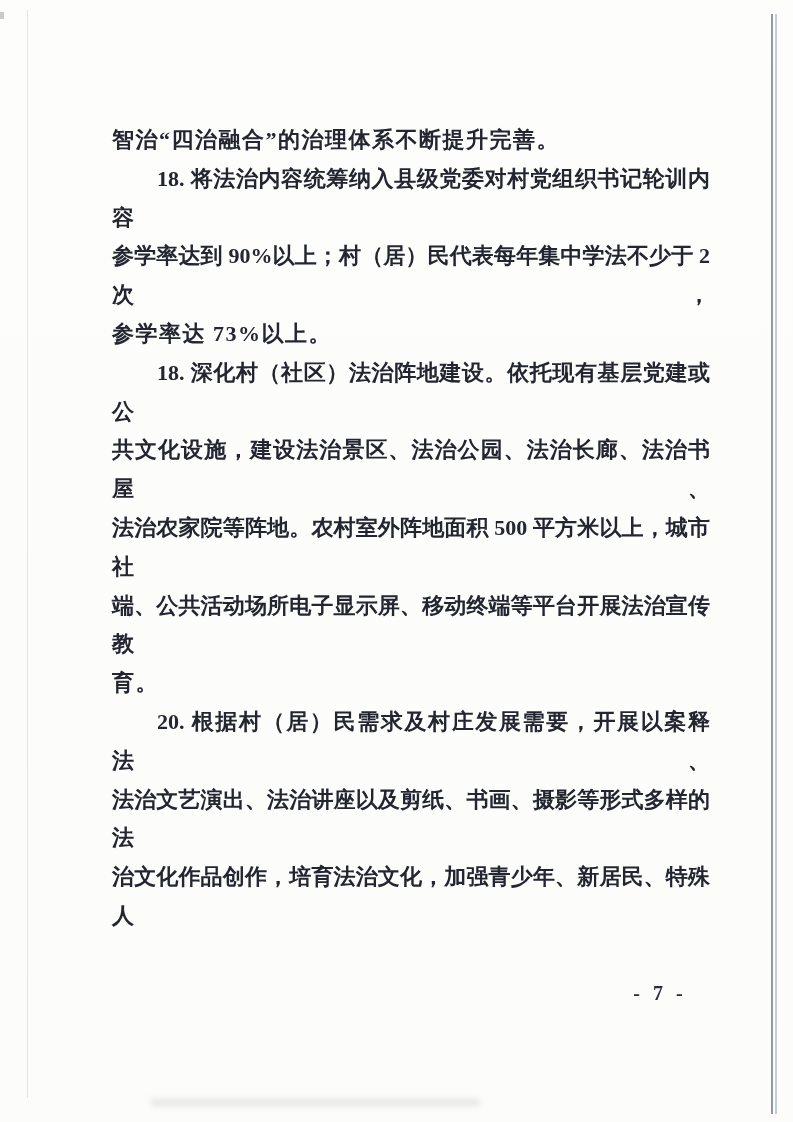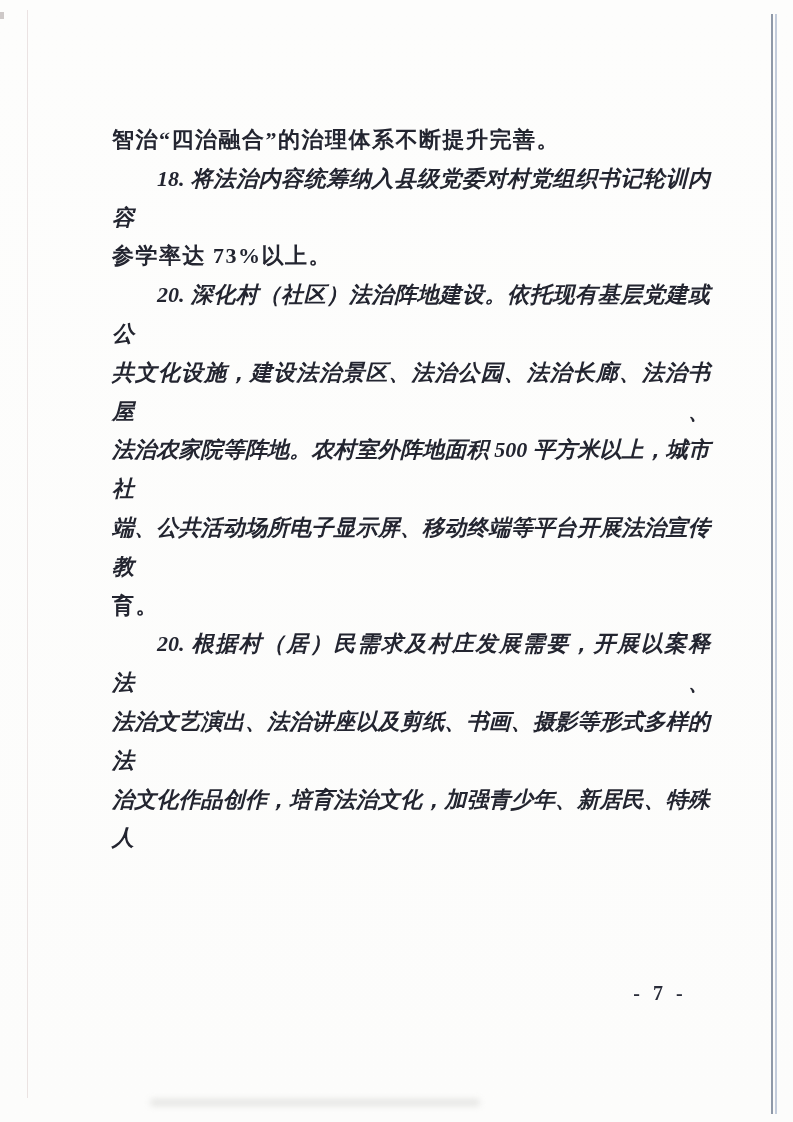"18. 将法治内容统筹纳入县级党委对村党组织书记轮训内容" .line.stretch { font-style: italic -> none }
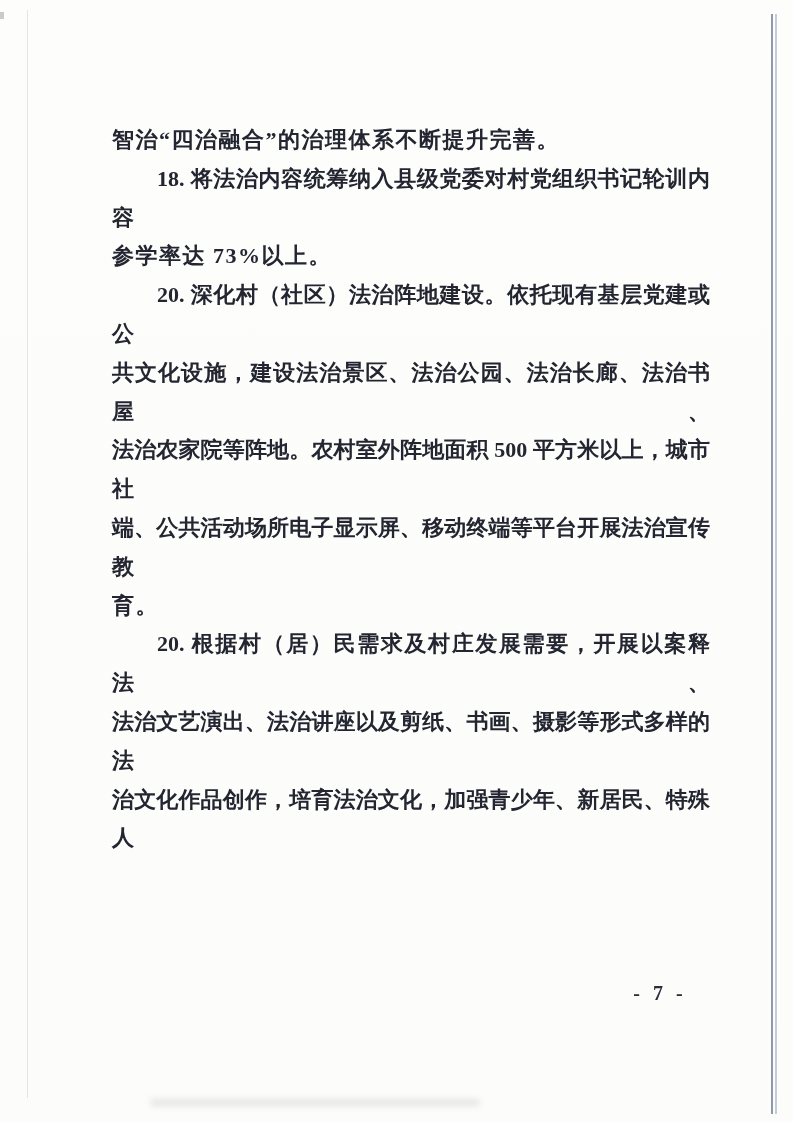"参学率达到 90%以上；村（居）民代表每年集中学法不少于 2 次，" div.line { html: none -> <div>参学率达到 90%以上；村（居）民代表每年集中学法不少于 2 次，</div> }
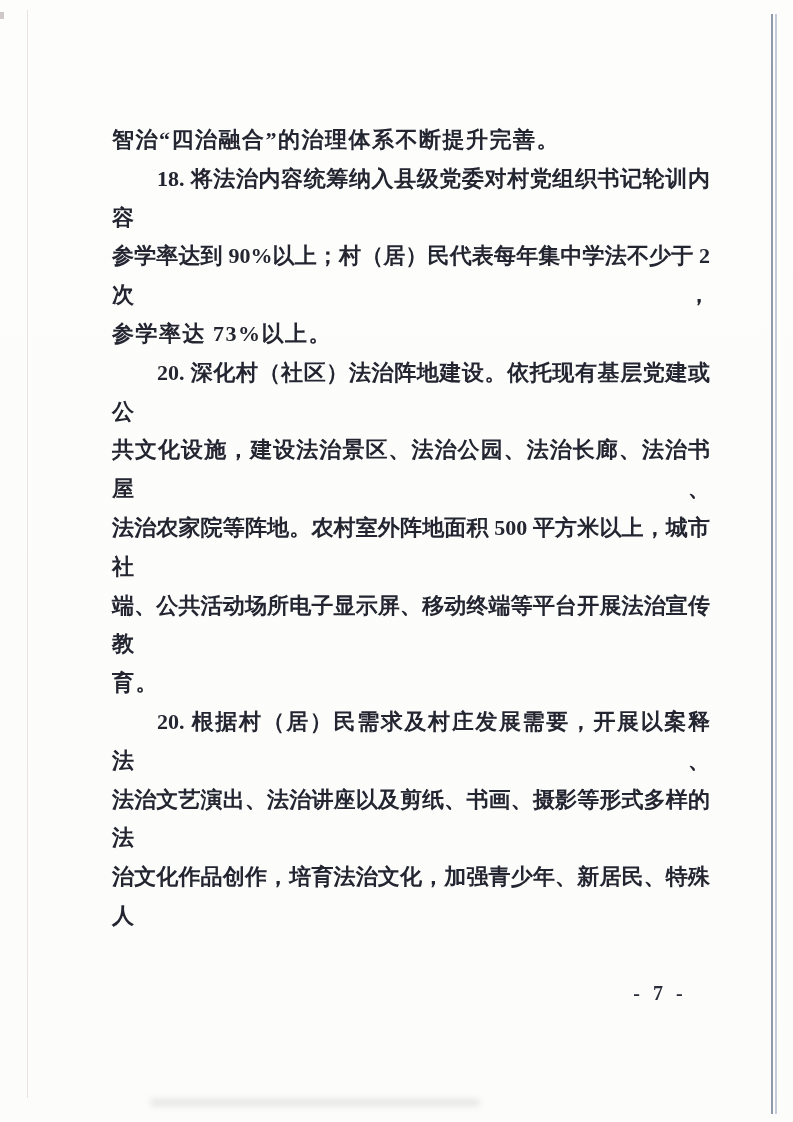"20. 深化村（社区）法治阵地建设。依托现有基层党建或公" div.line { text: 20 -> 18 }
